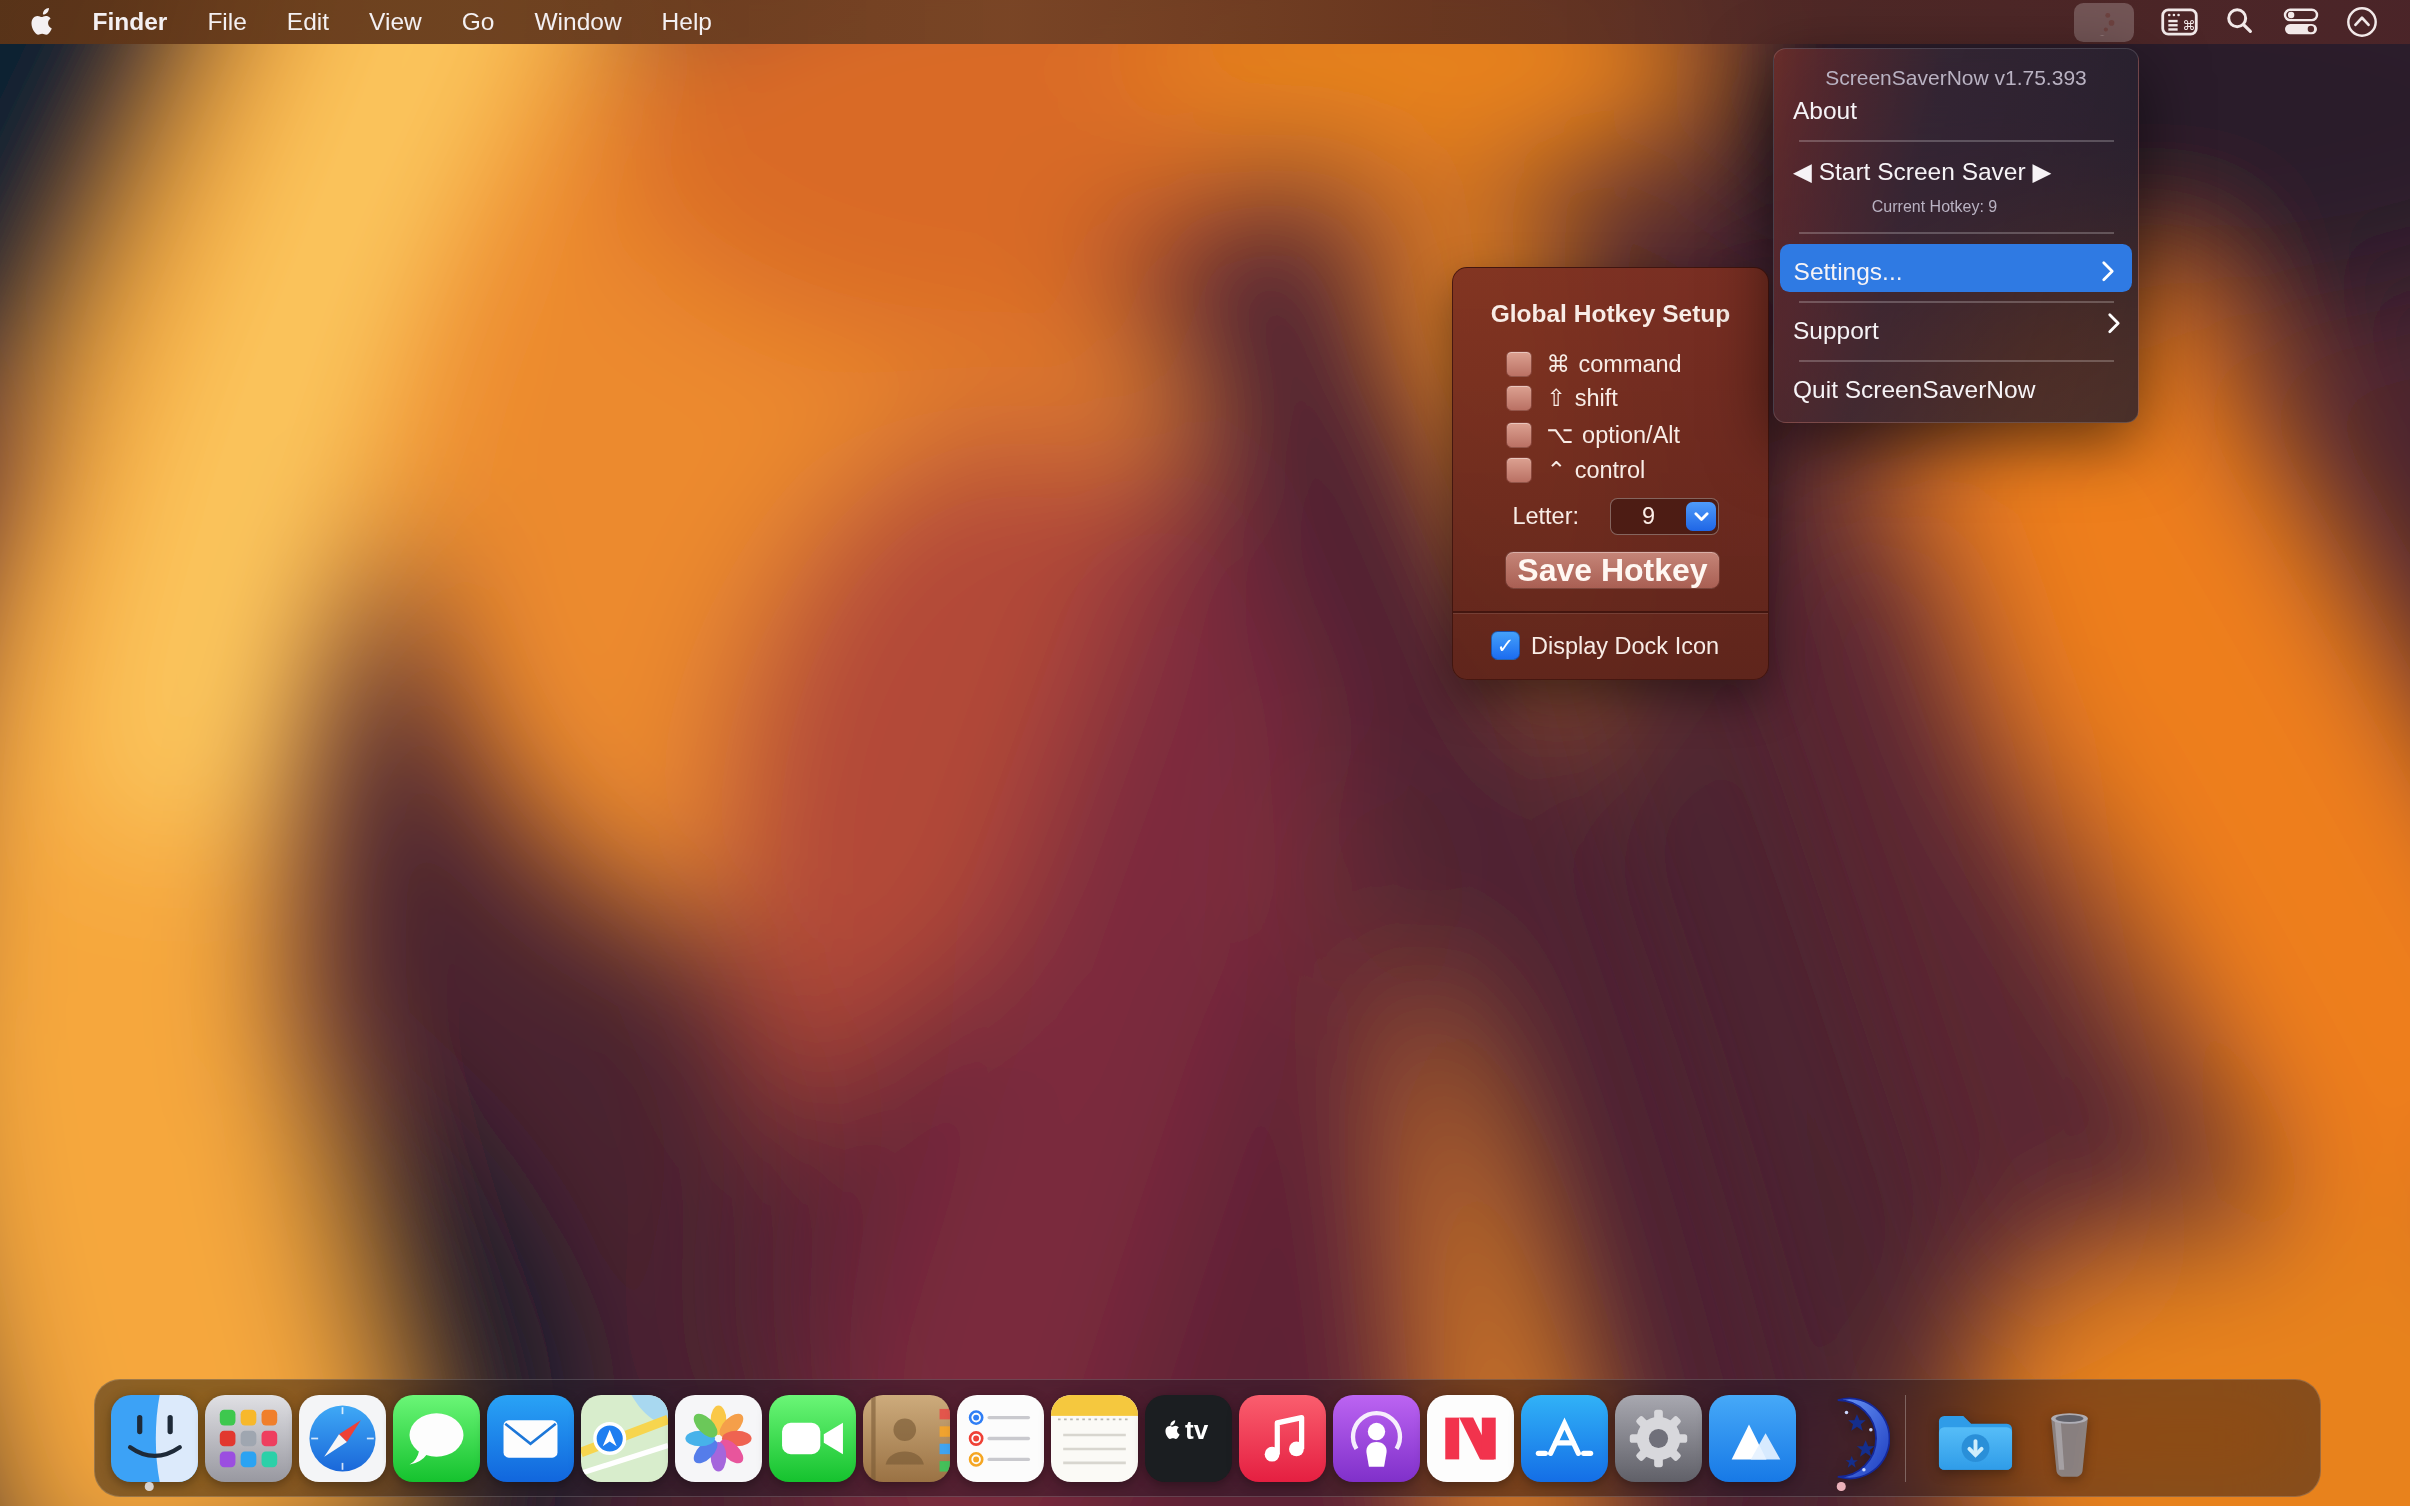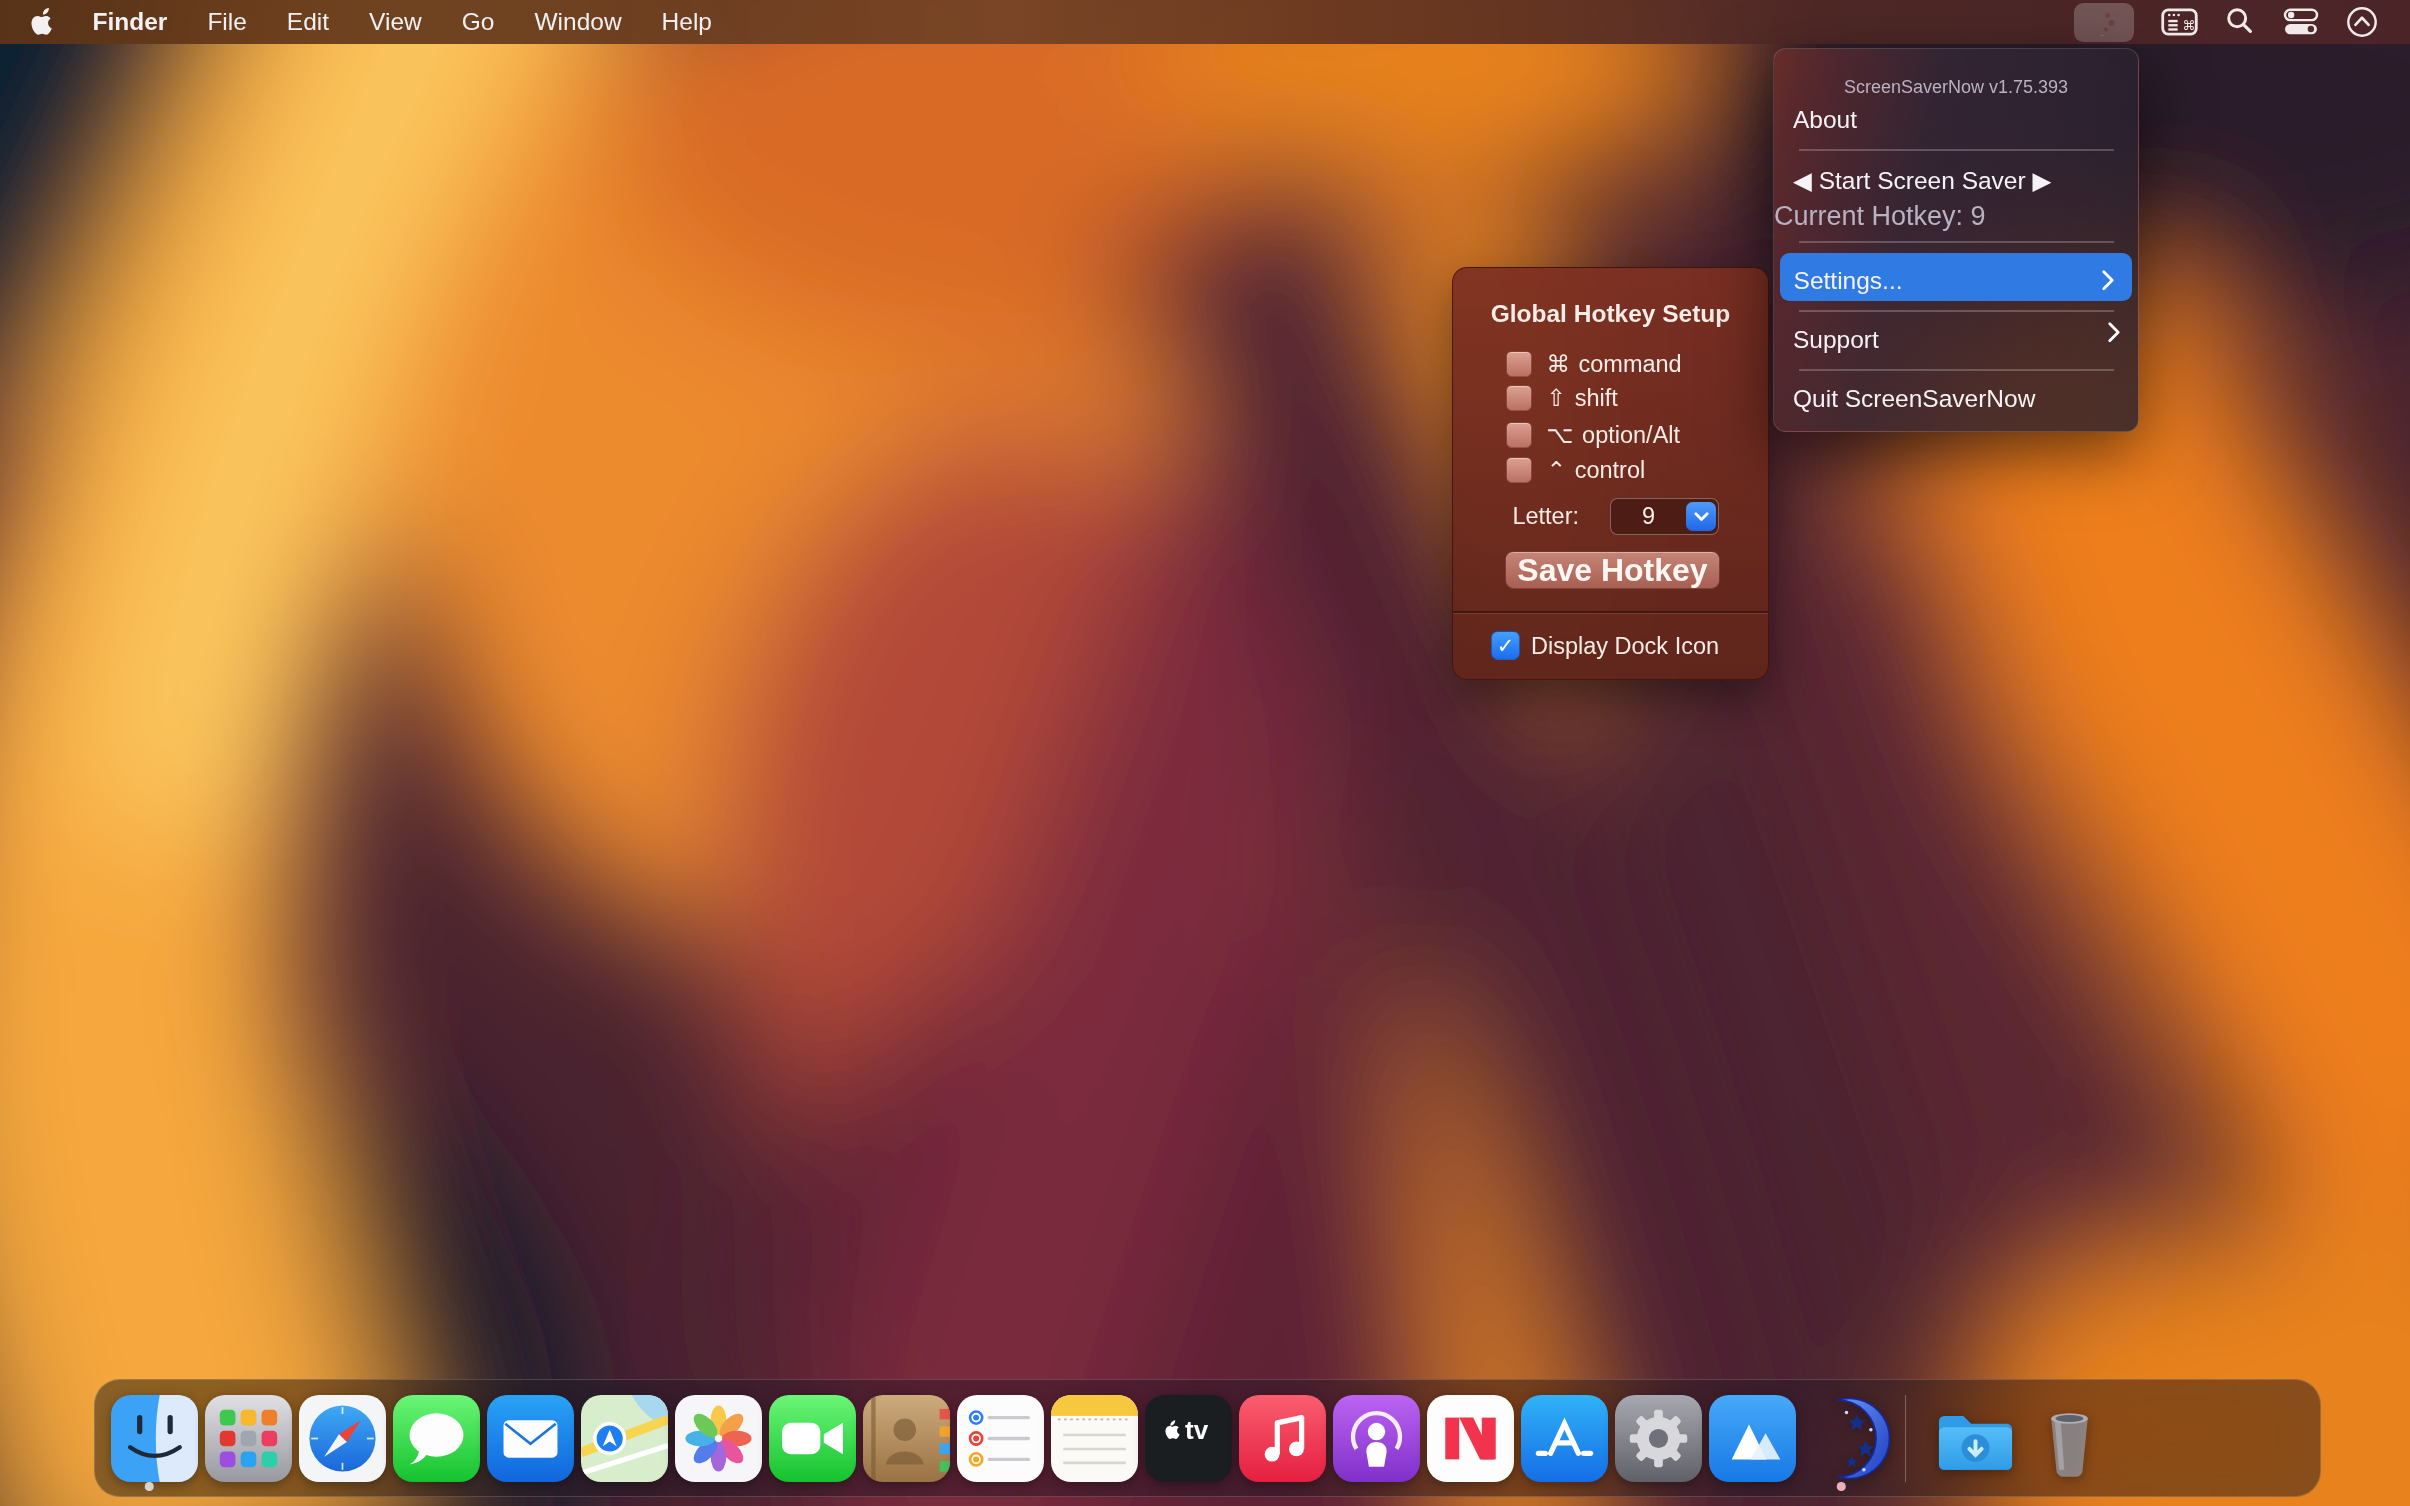"ScreenSaverNow v1.75.393" .mver { font-size: 18px -> 21px; margin-top: 15px -> 6px }
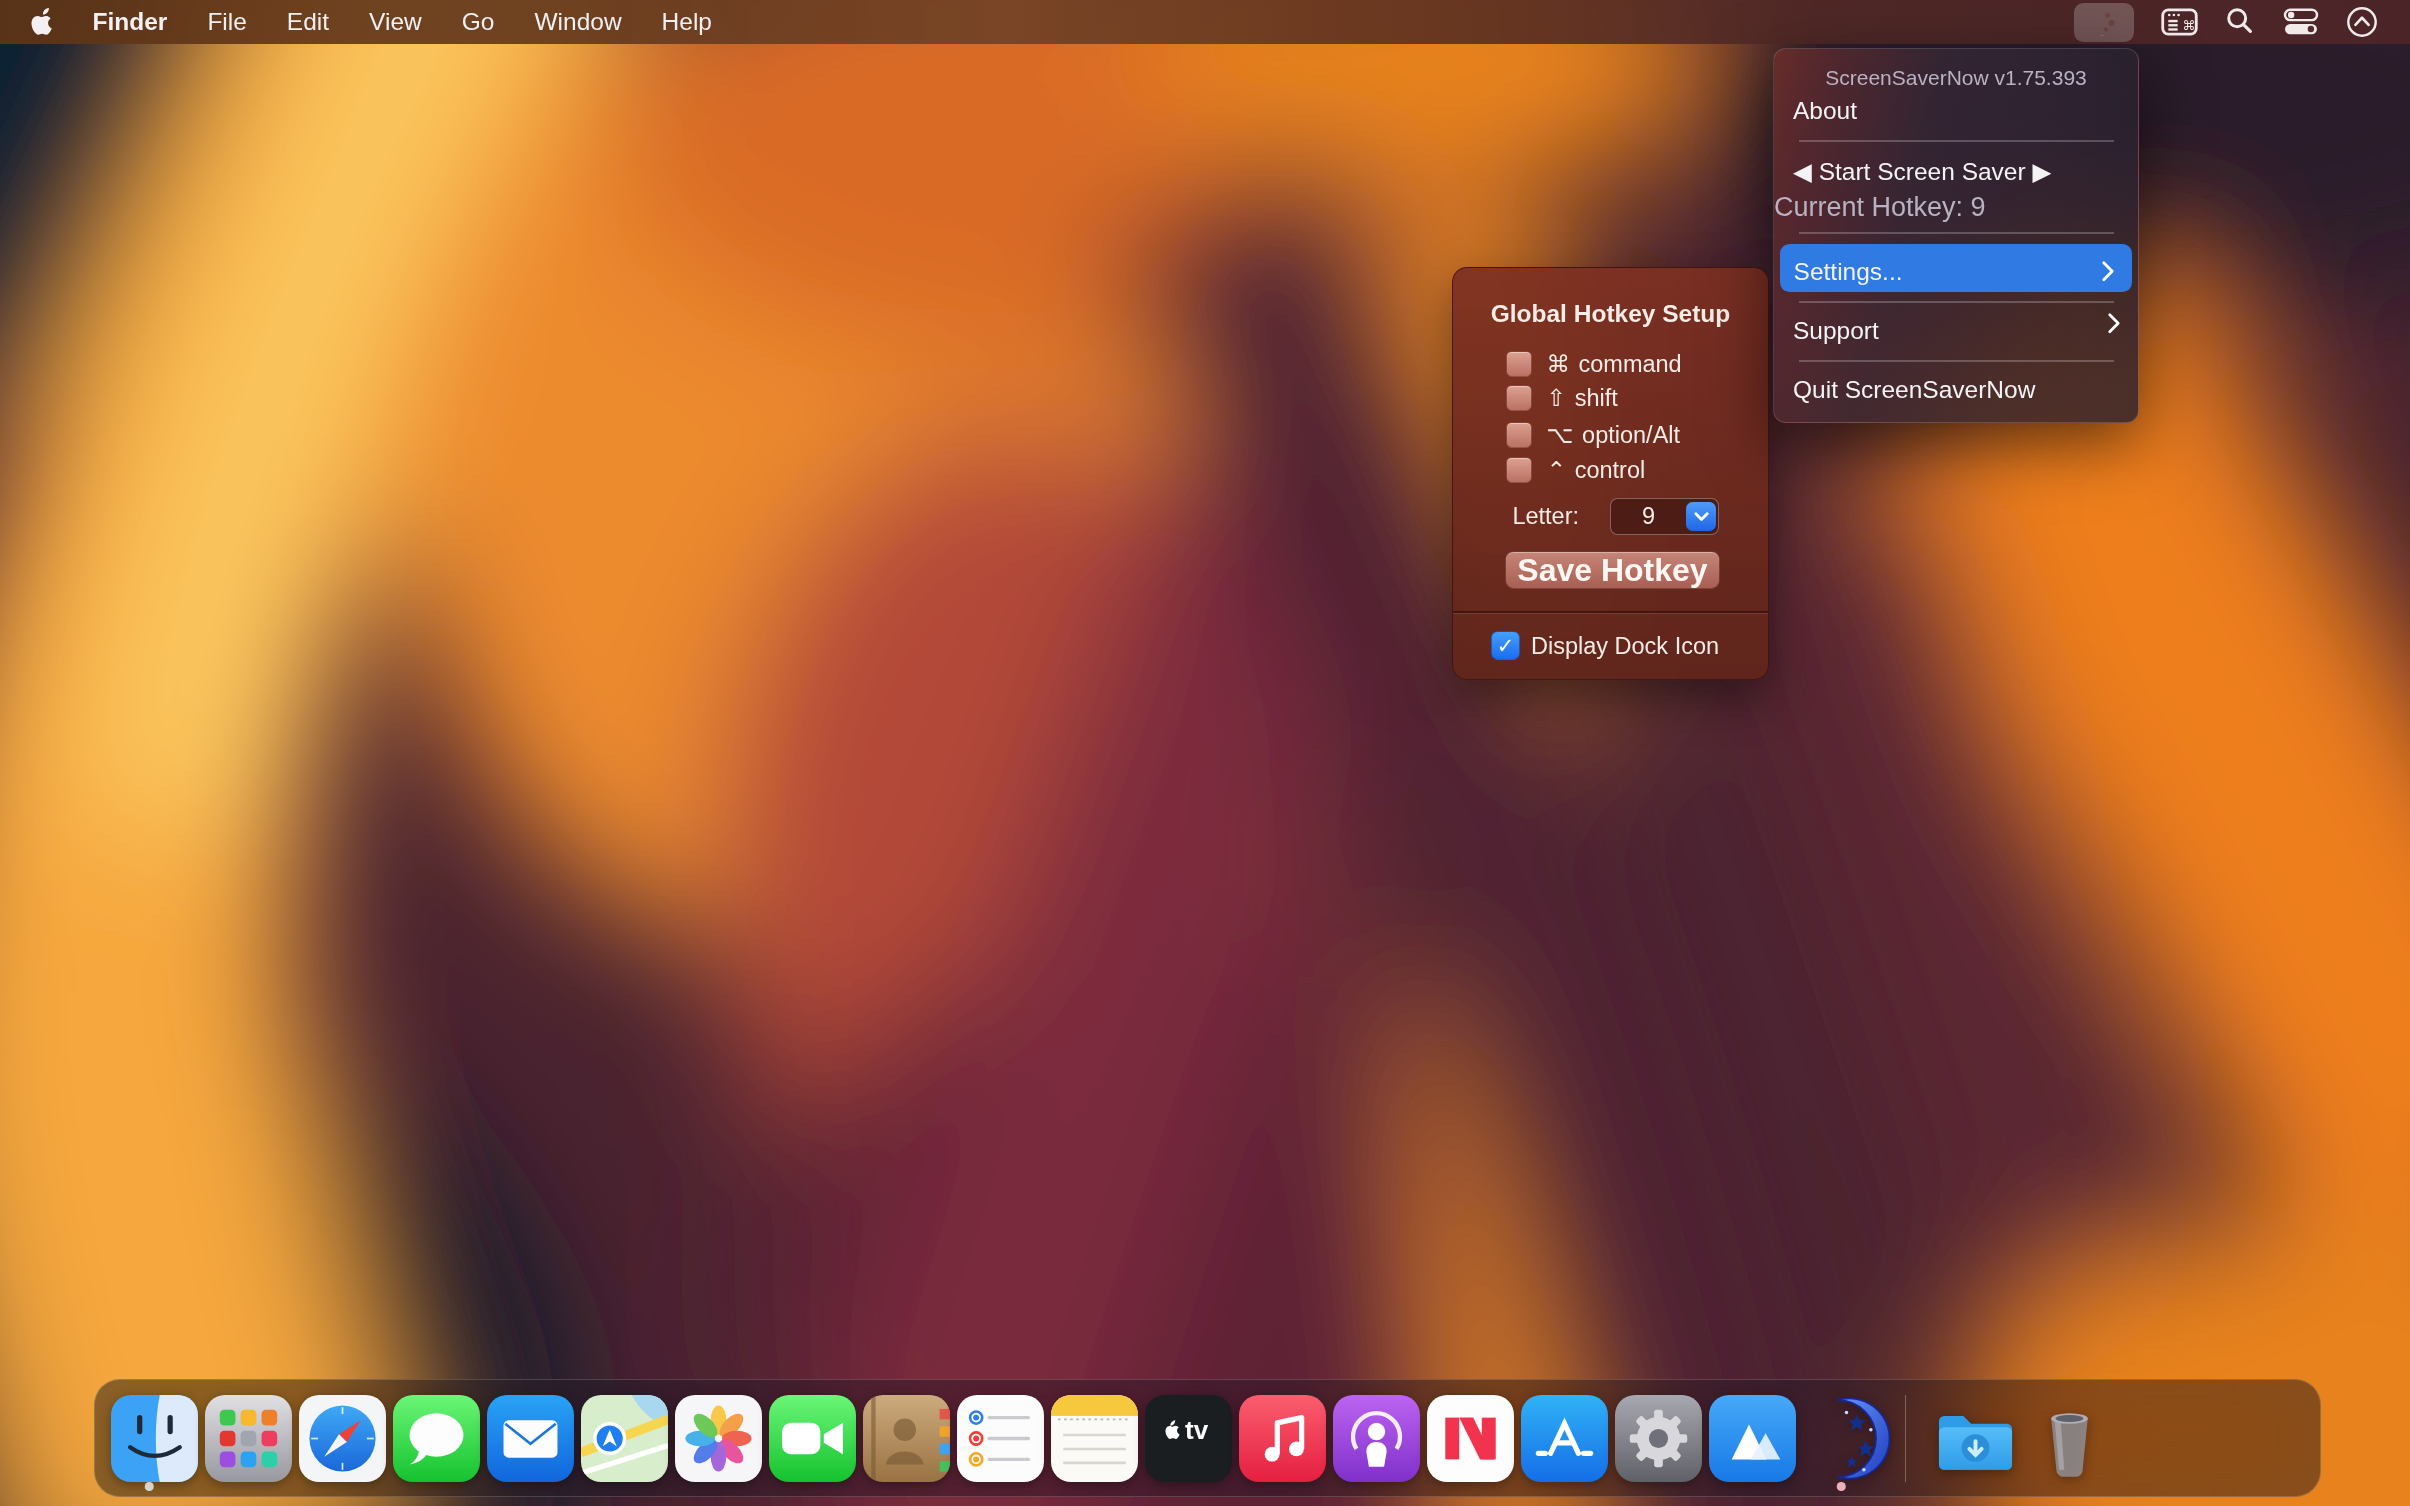"Current Hotkey: 9" .mhot { font-size: 27px -> 16px; text-align: left -> center }
